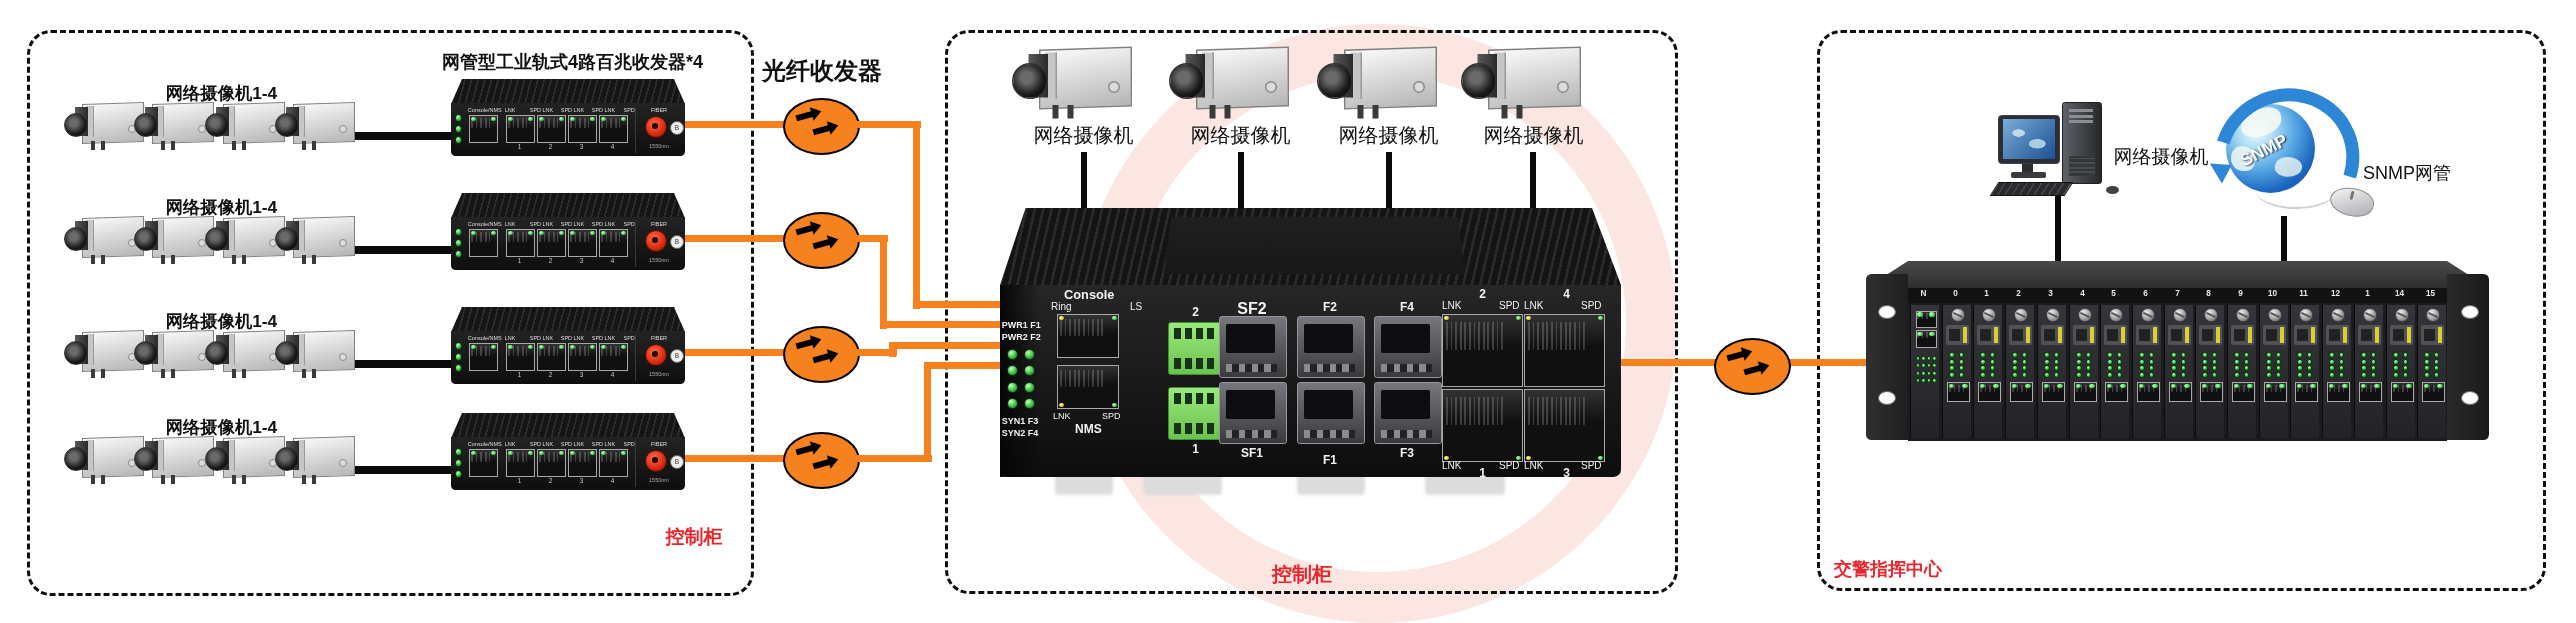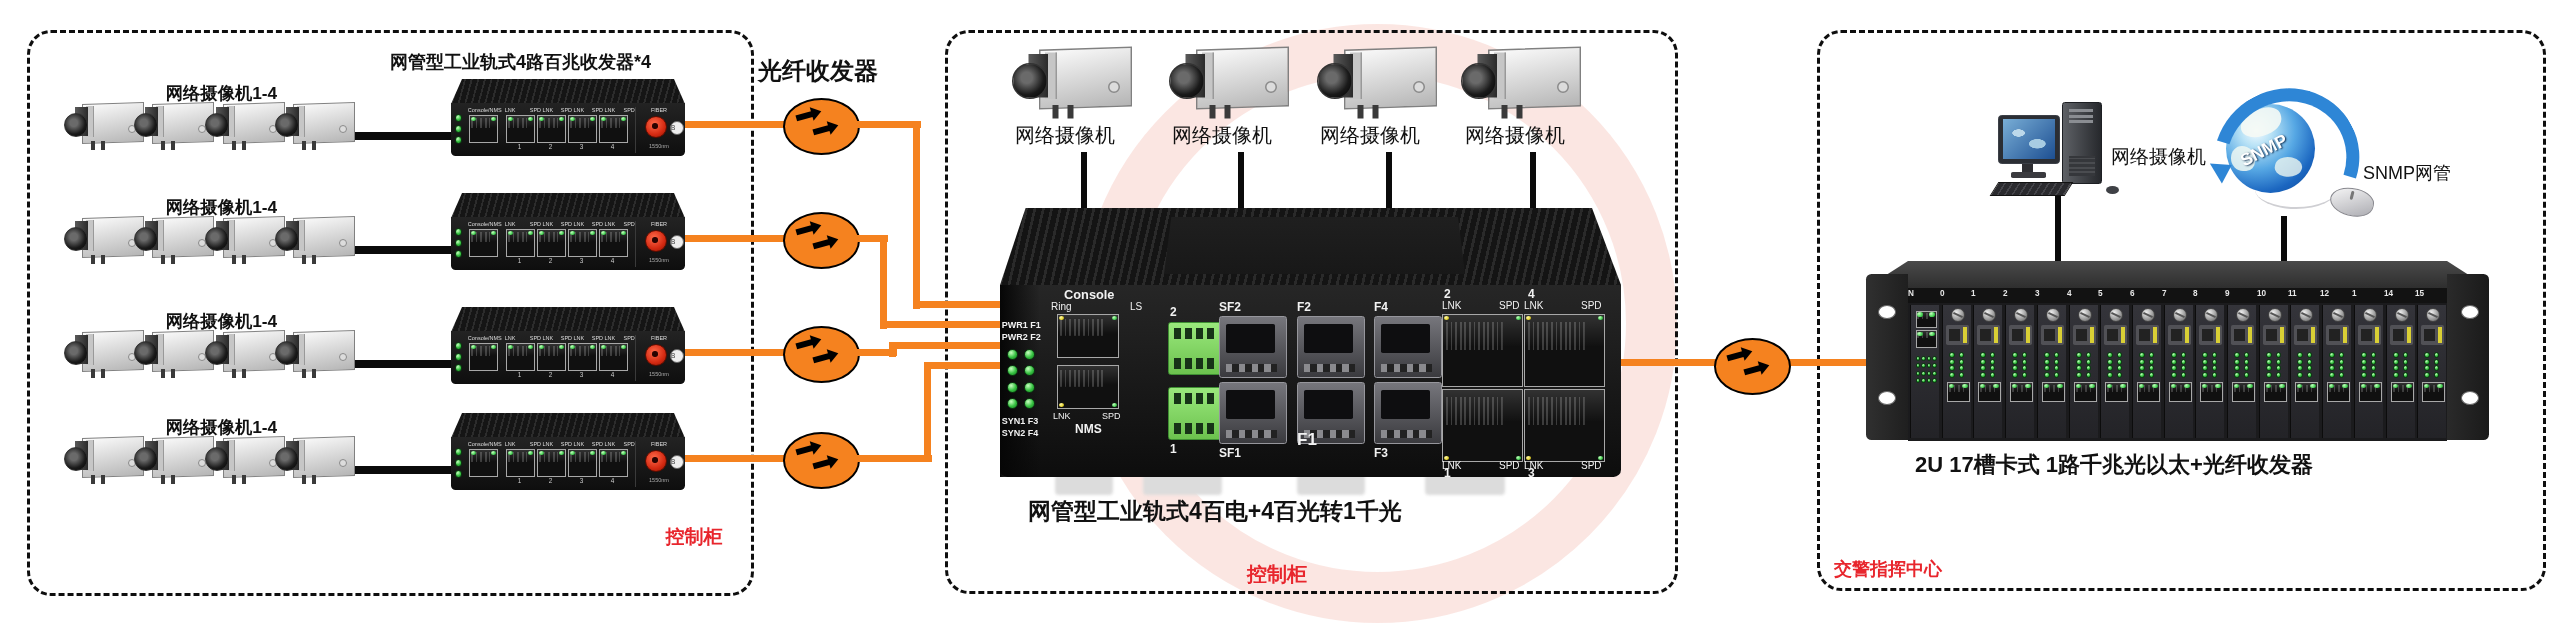"网管型工业轨式4路百兆收发器*4" .c { text-align: left -> center }
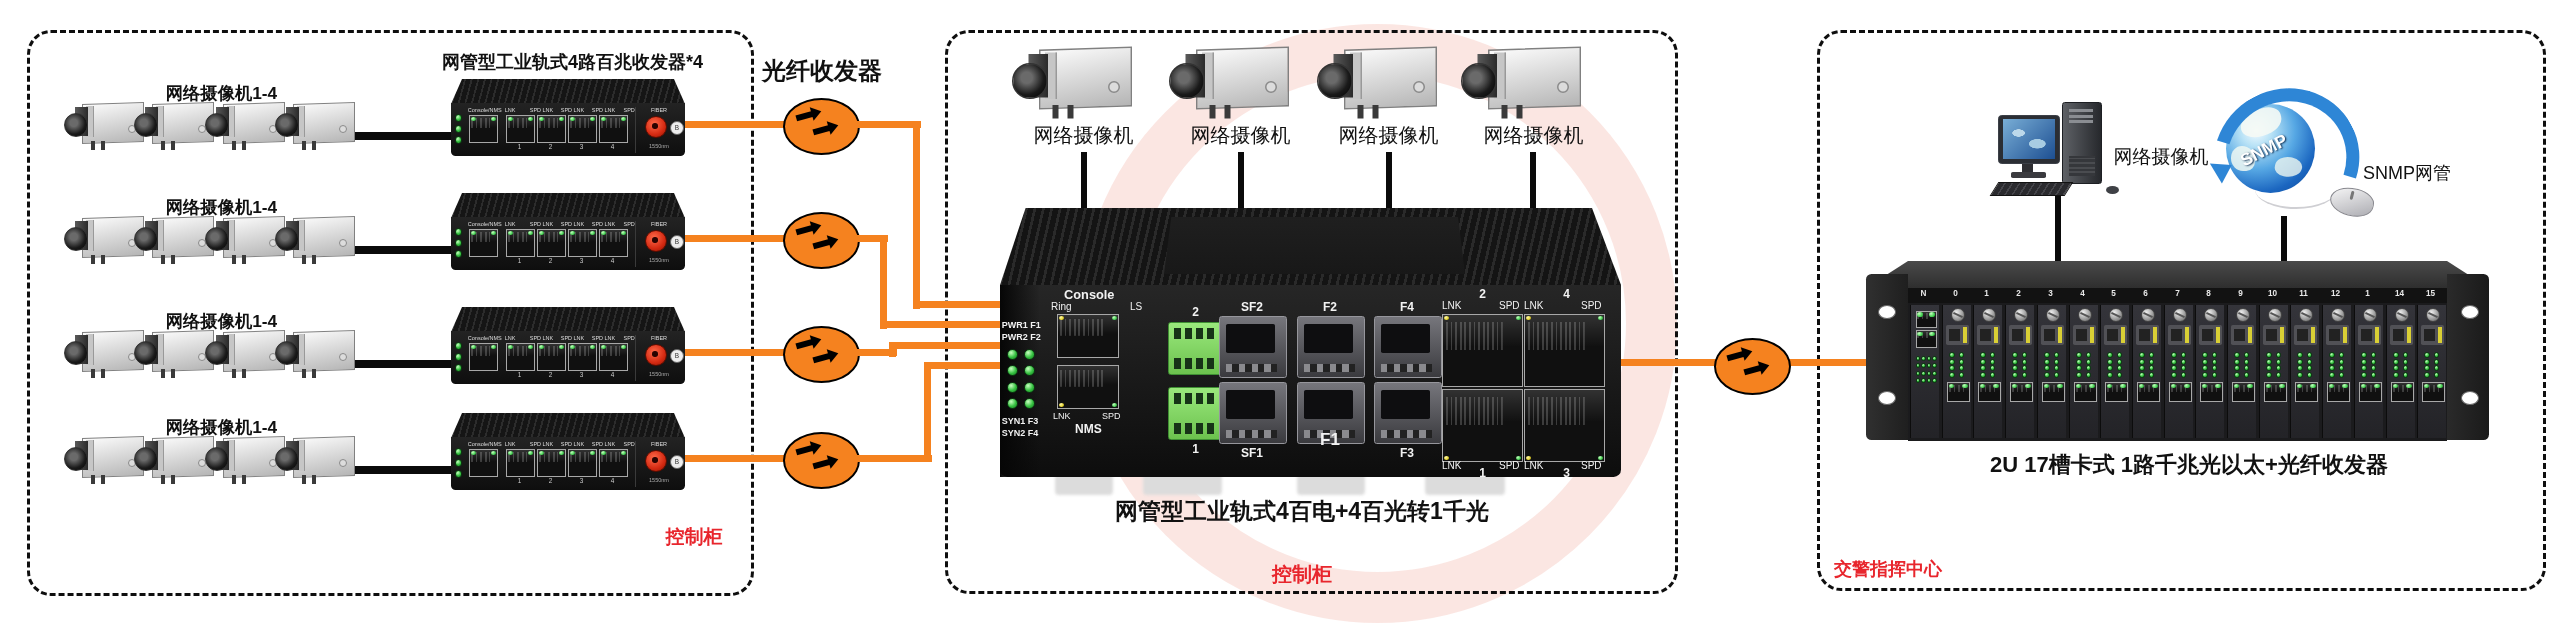"SF2" div.wlbl { font-size: 12px -> 16px }
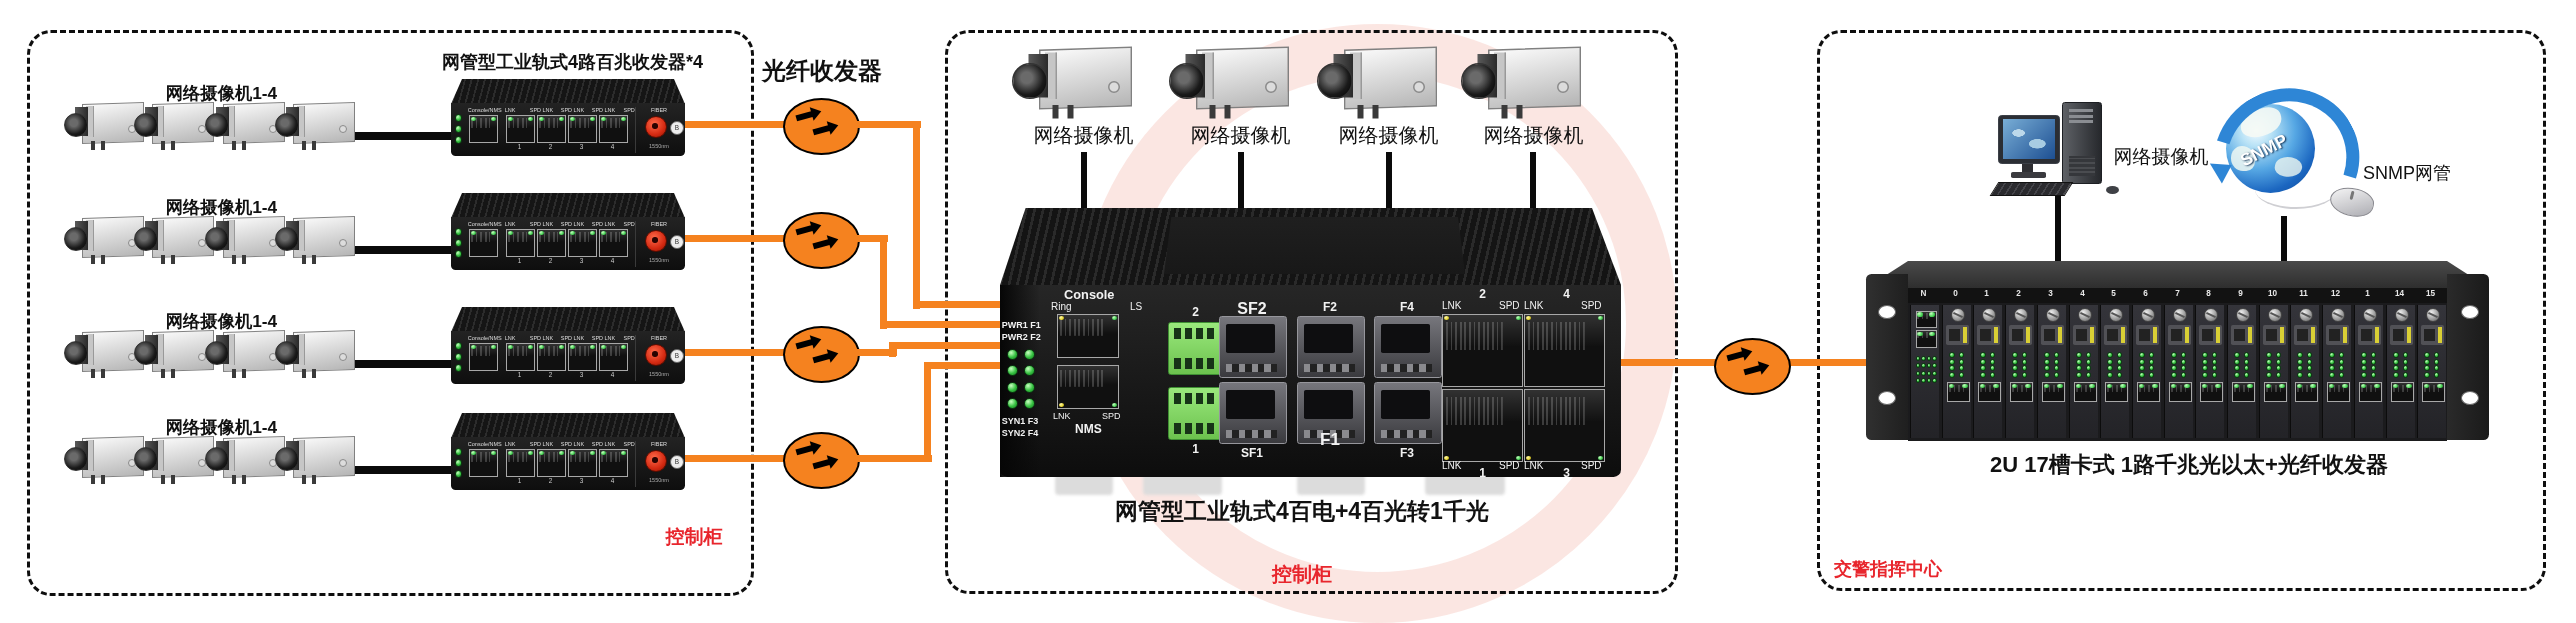"F1" div.wlbl { font-size: 17px -> 12px; top: 145px -> 168px }
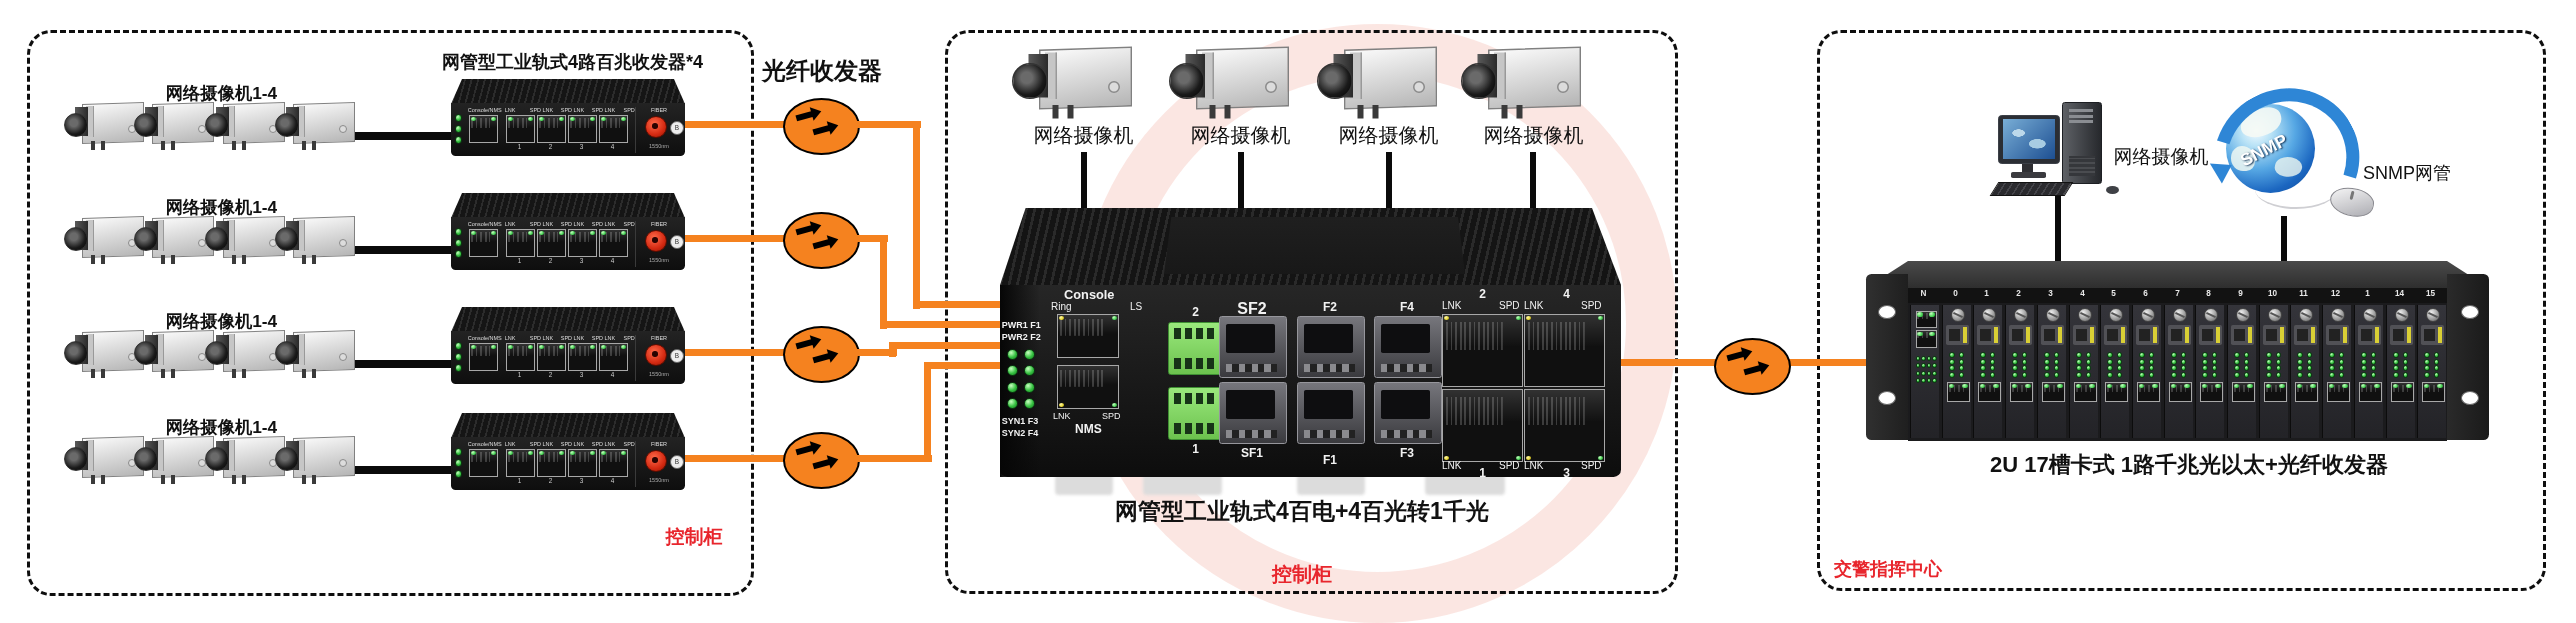"2U 17槽卡式 1路千兆光以太+光纤收发器" div.lbl { html: <div>2U 17槽卡式 1路千兆光以太+光纤收发器</div> -> none }
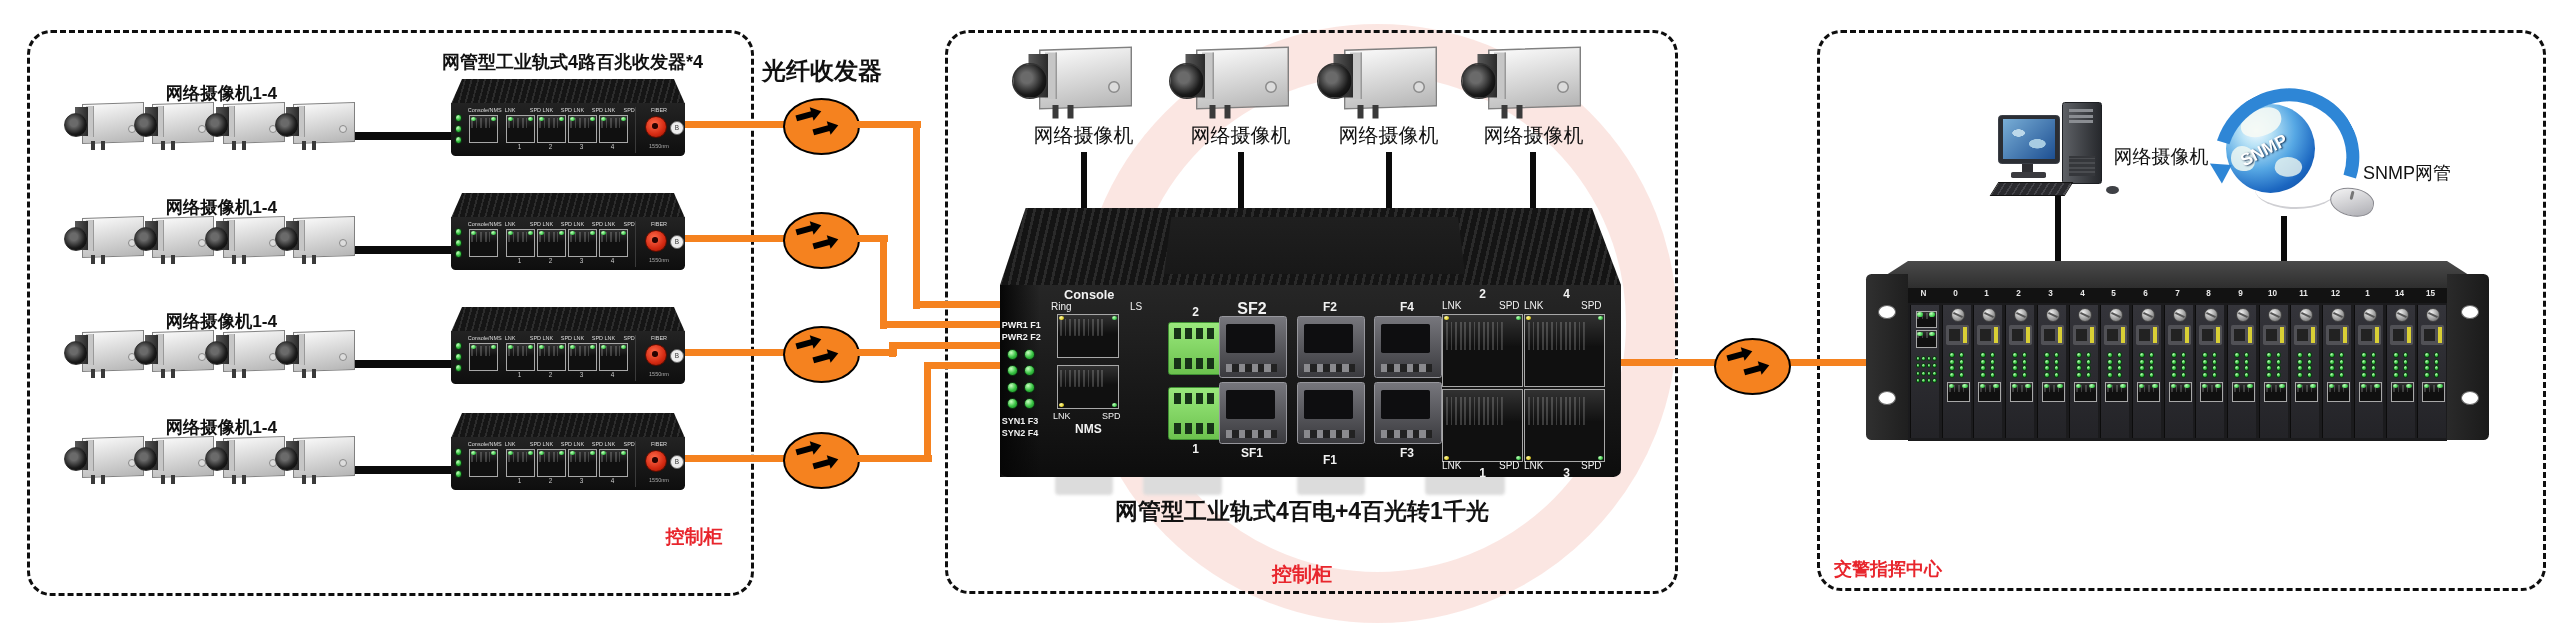"网管型工业轨式4百电+4百光转1千光" div.lbl { html: <div>网管型工业轨式4百电+4百光转1千光</div> -> none }
